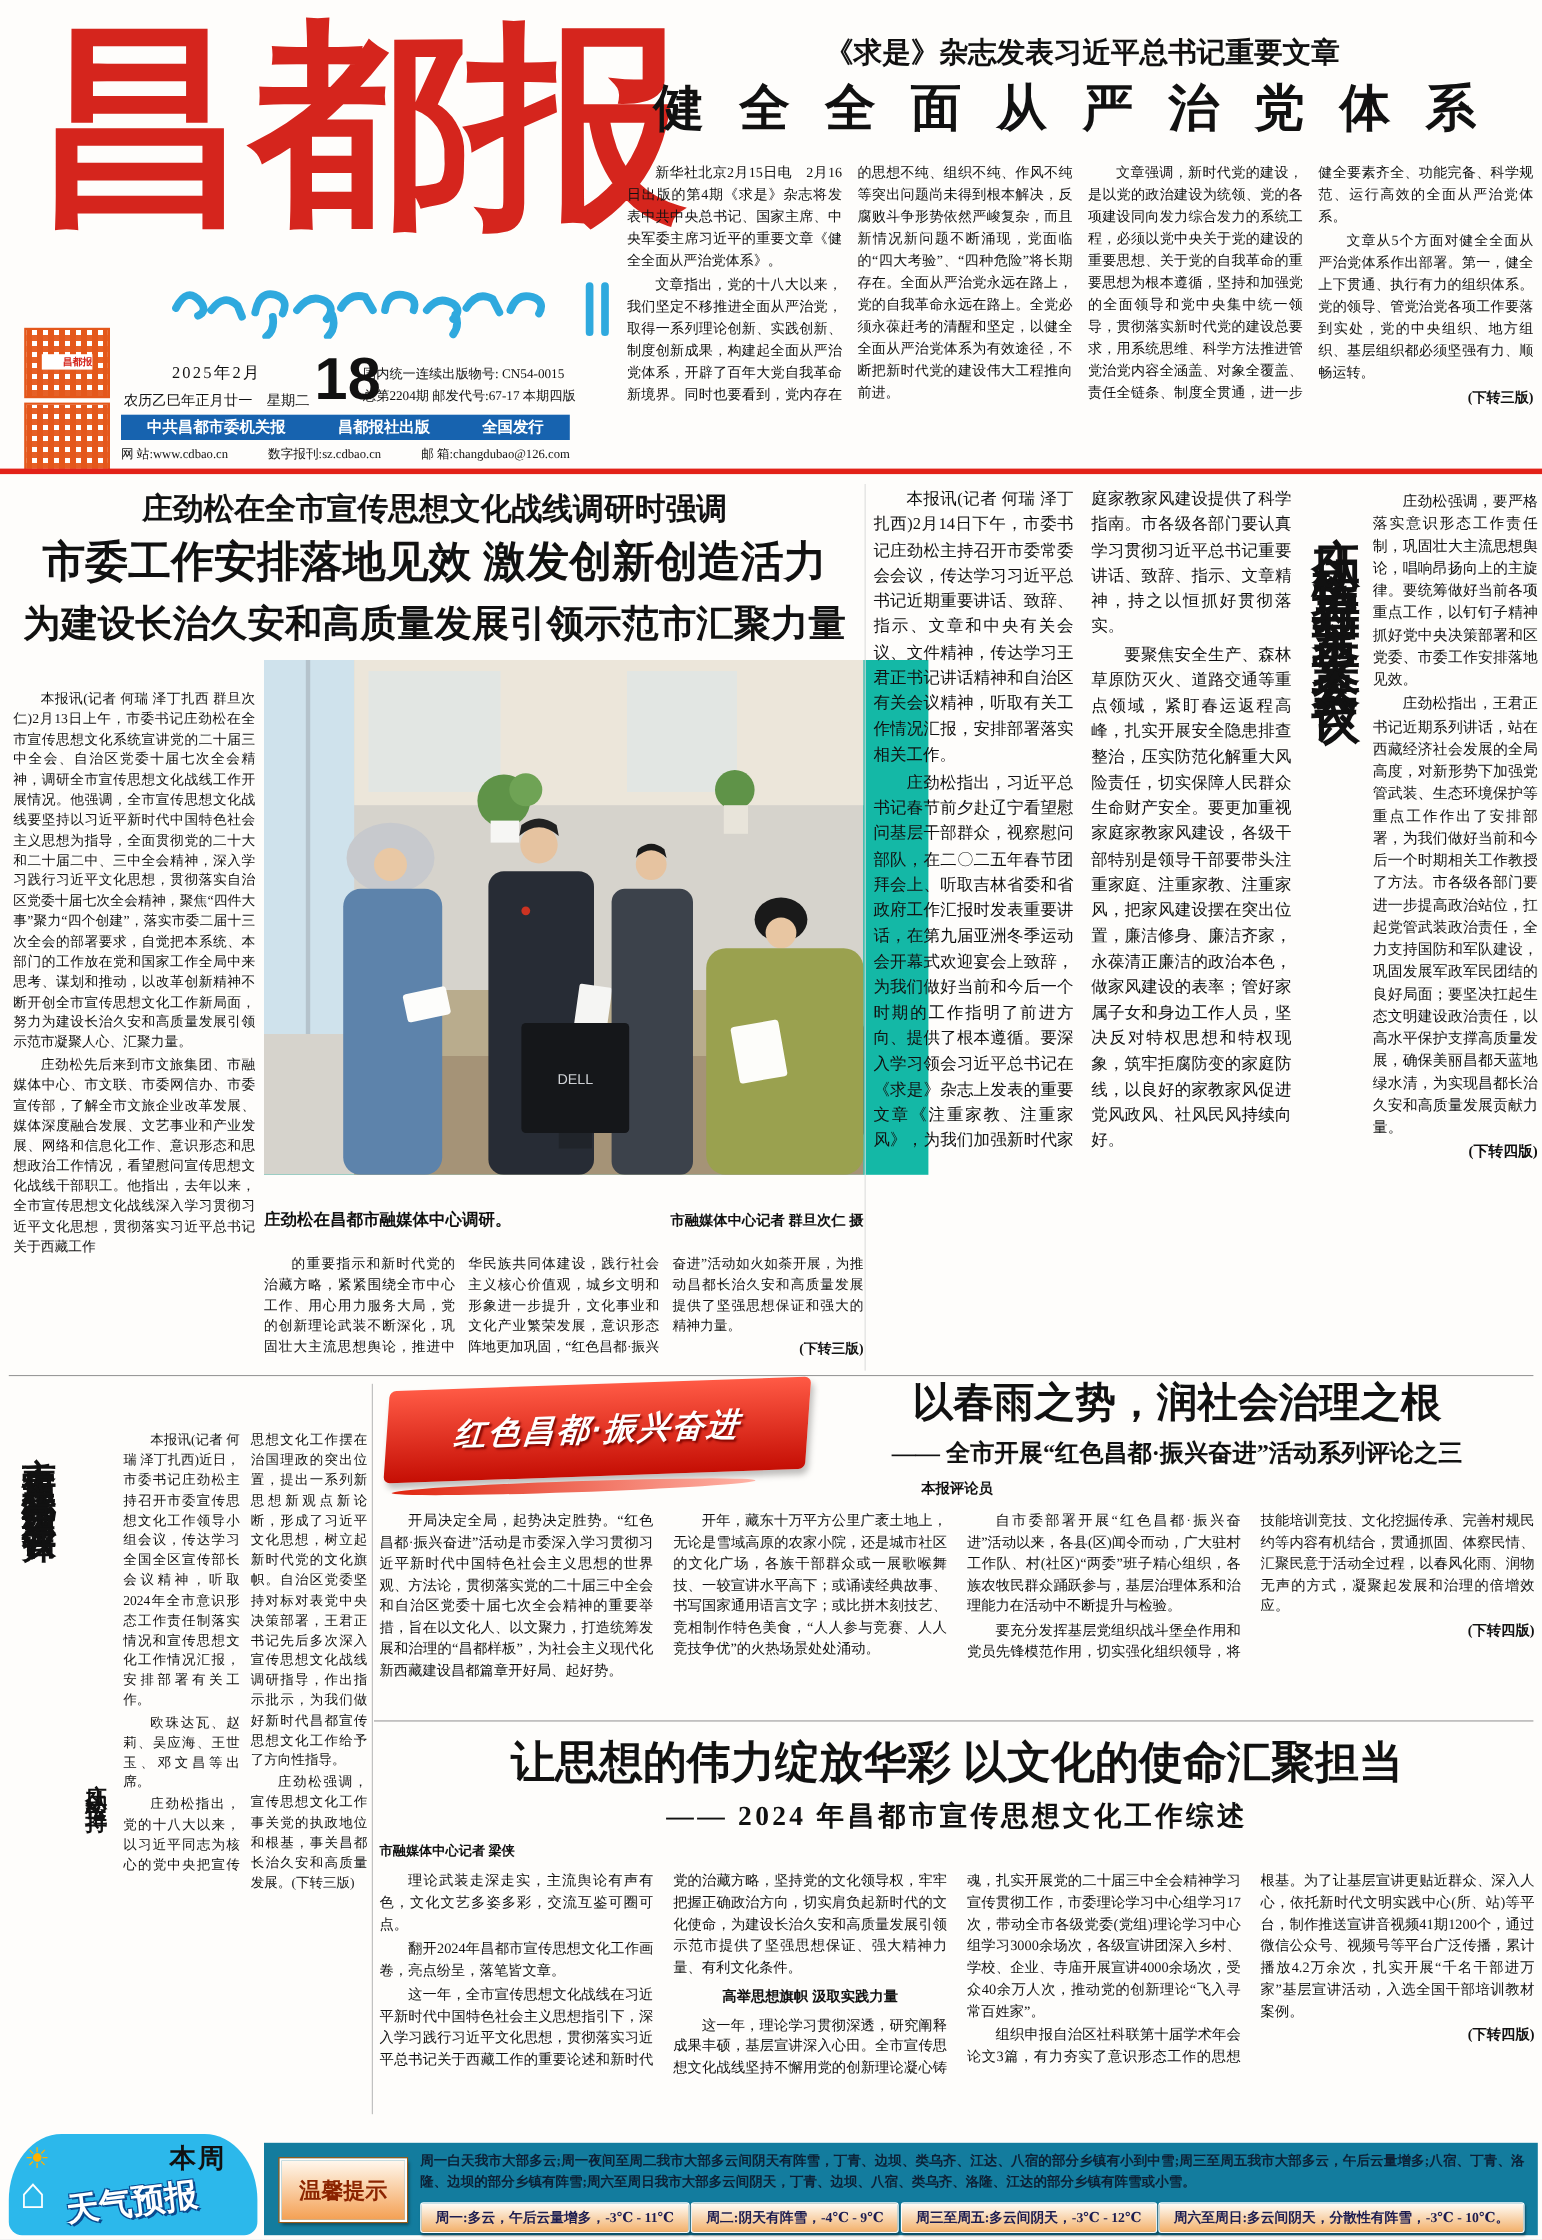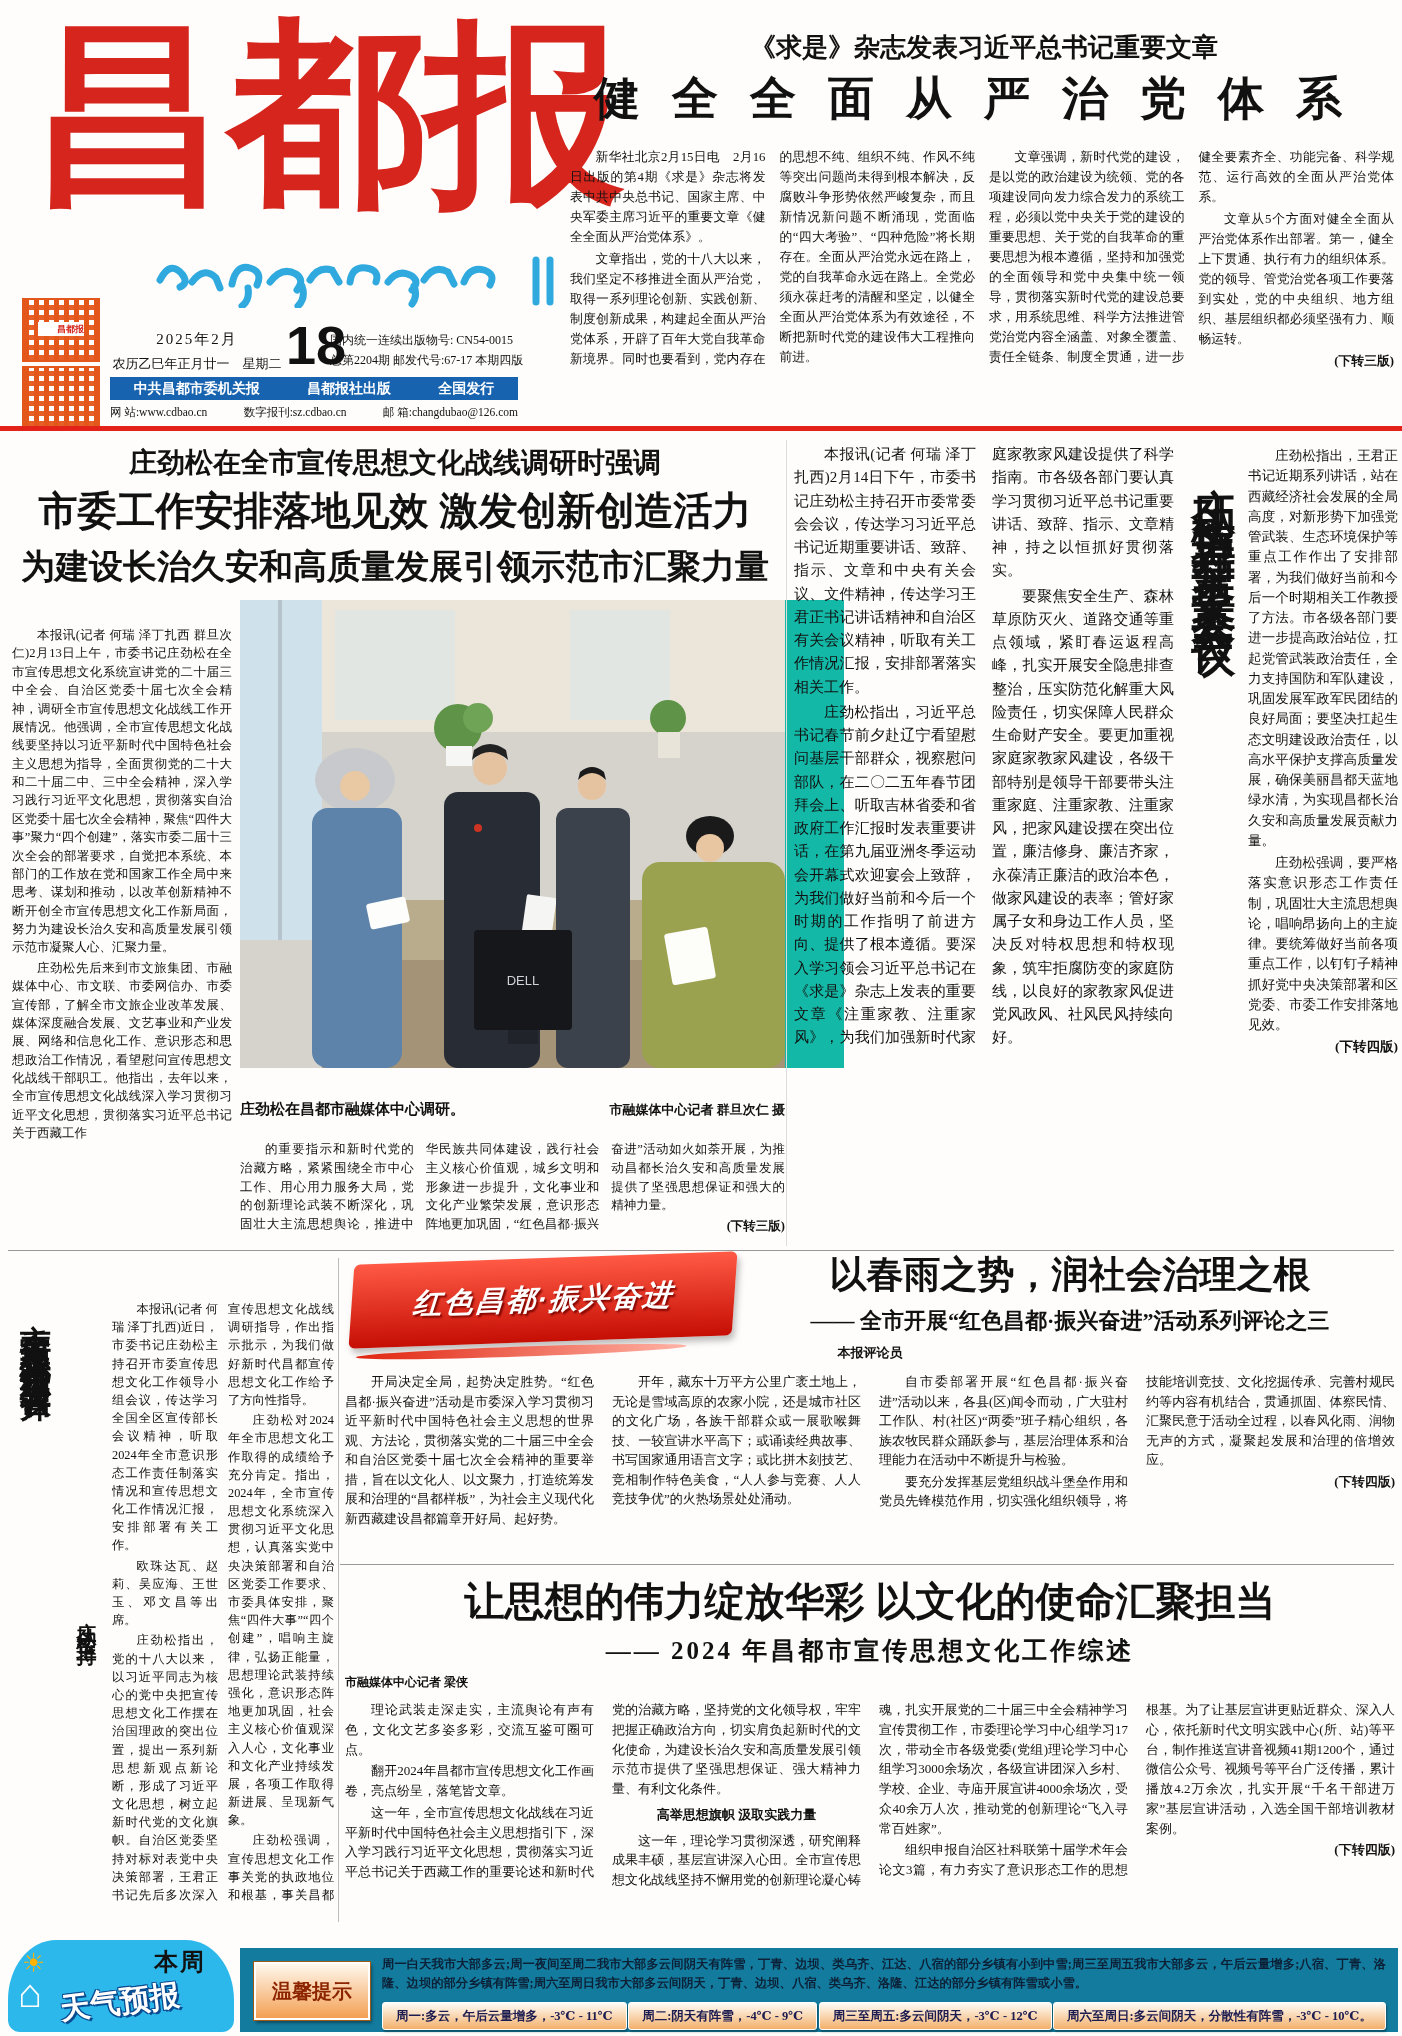"庄劲松指出，王君正书记近期系列讲话，站在西藏经济社会发展的全局高度，对新形势下加" p { order: before "庄劲松强调，要严格落实意识形态工作责任制，巩固壮大主流思想舆论，唱响昂扬向上的主" -> after "庄劲松强调，要严格落实意识形态工作责任制，巩固壮大主流思想舆论，唱响昂扬向上的主" }
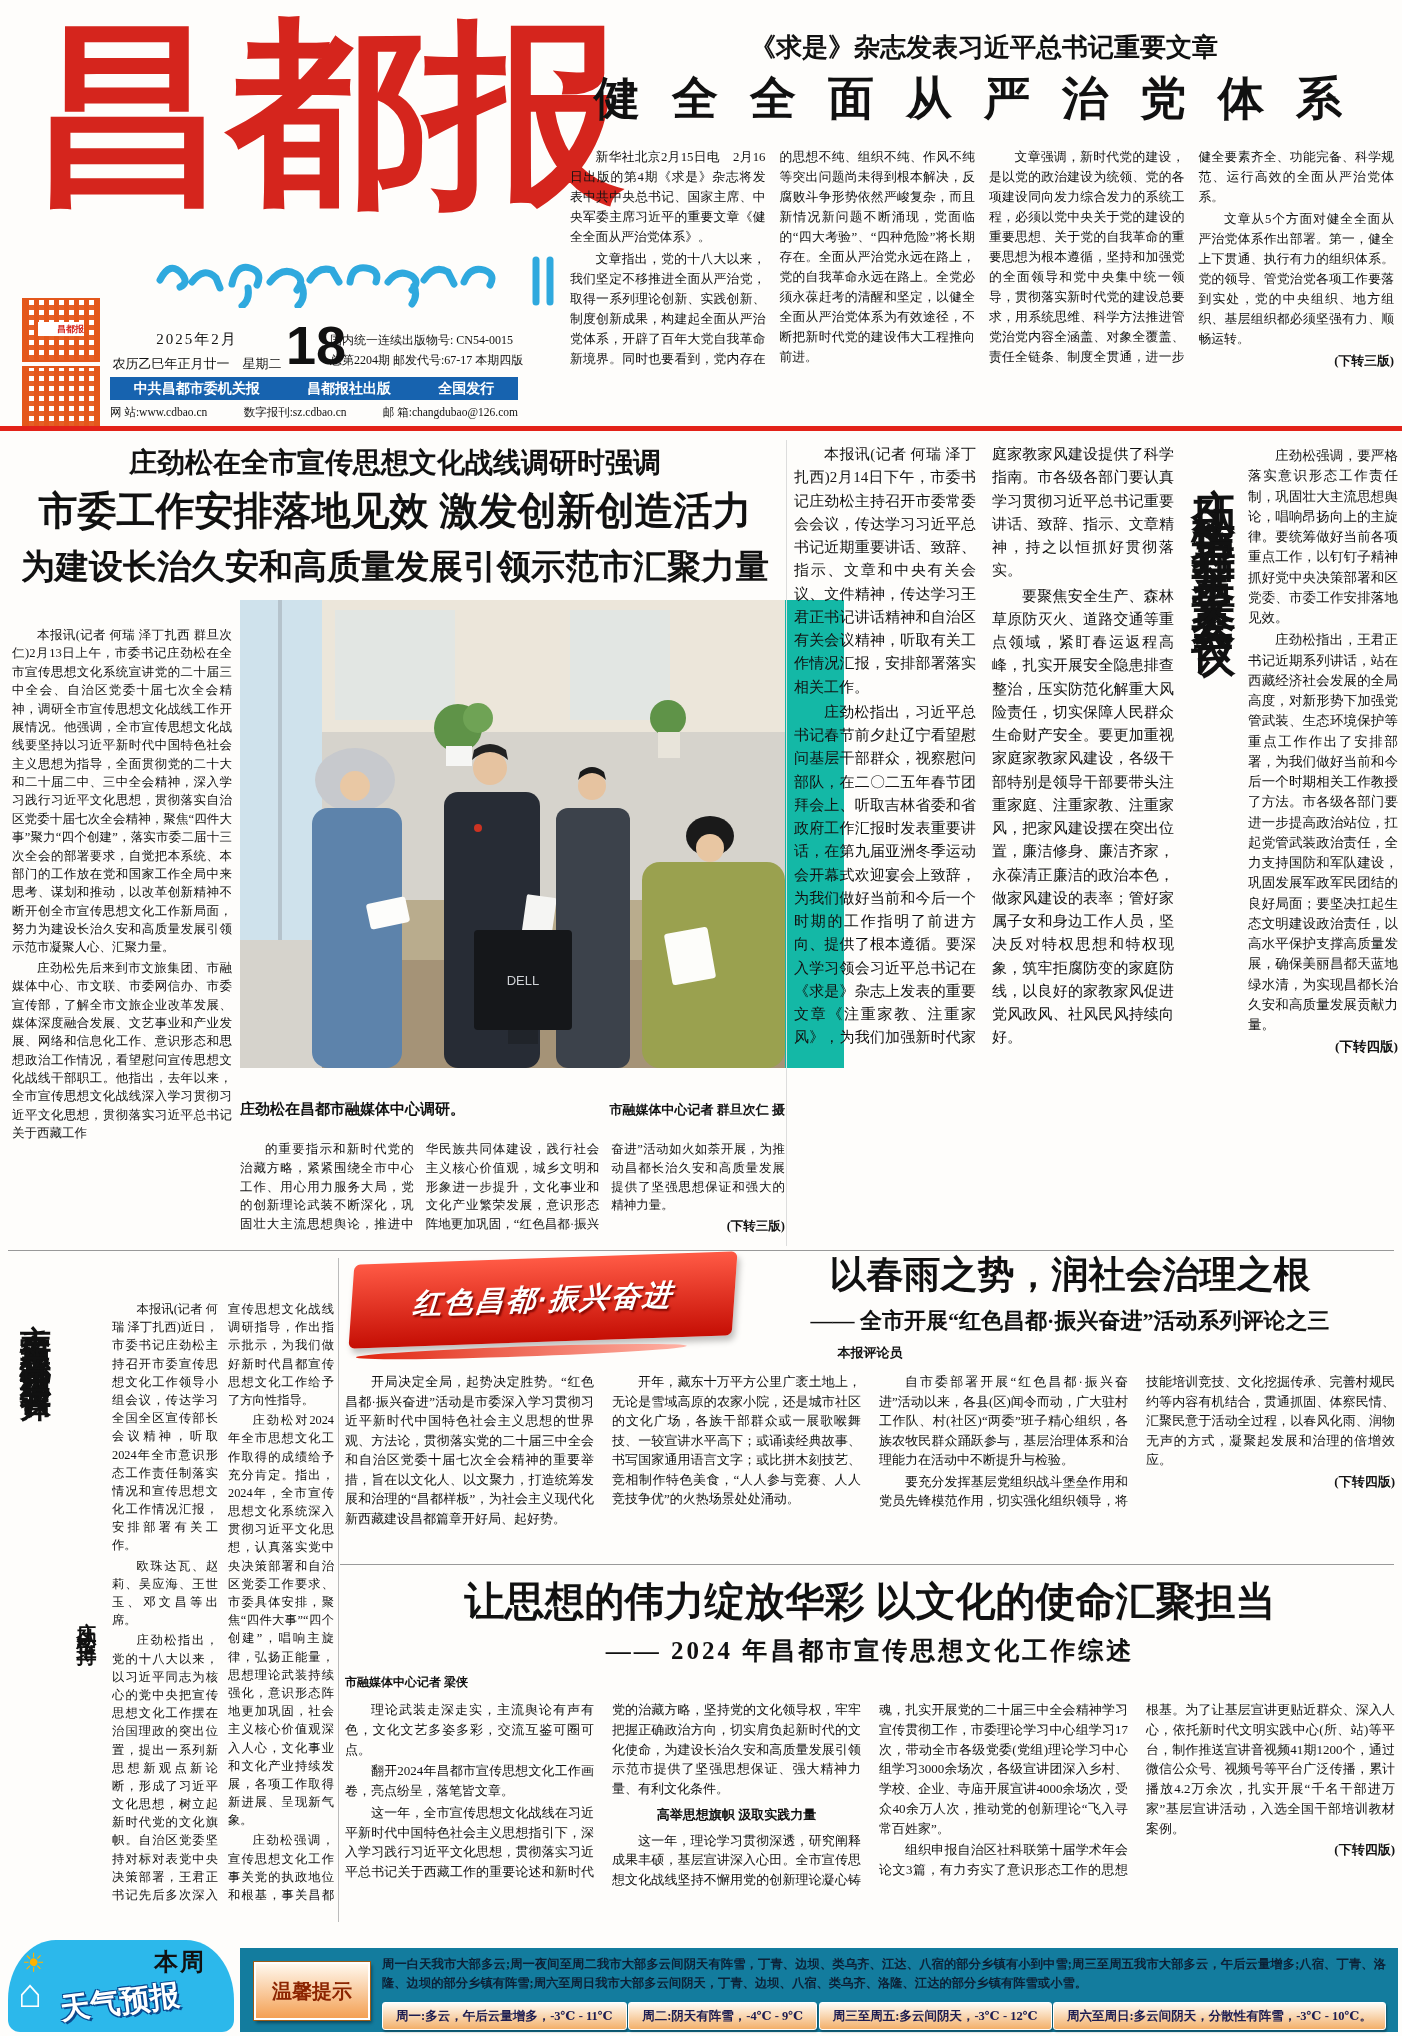"庄劲松对2024年全市思想文化工作取得的成绩给予充分肯定。指出，2024年，全市" p { html: <p>庄劲松对2024年全市思想文化工作取得的成绩给予充分肯定。指出，2024年，全市宣传思想文化系统深入贯彻习近平文化思想，认真落实党中央决策部署和自治区党委工作要求、市委具体安排，聚焦“四件大事”“四个创建”，唱响主旋律，弘扬正能量，思想理论武装持续强化，意识形态阵地更加巩固，社会主义核心价值观深入人心，文化事业和文化产业持续发展，各项工作取得新进展、呈现新气象。</p> -> none }
